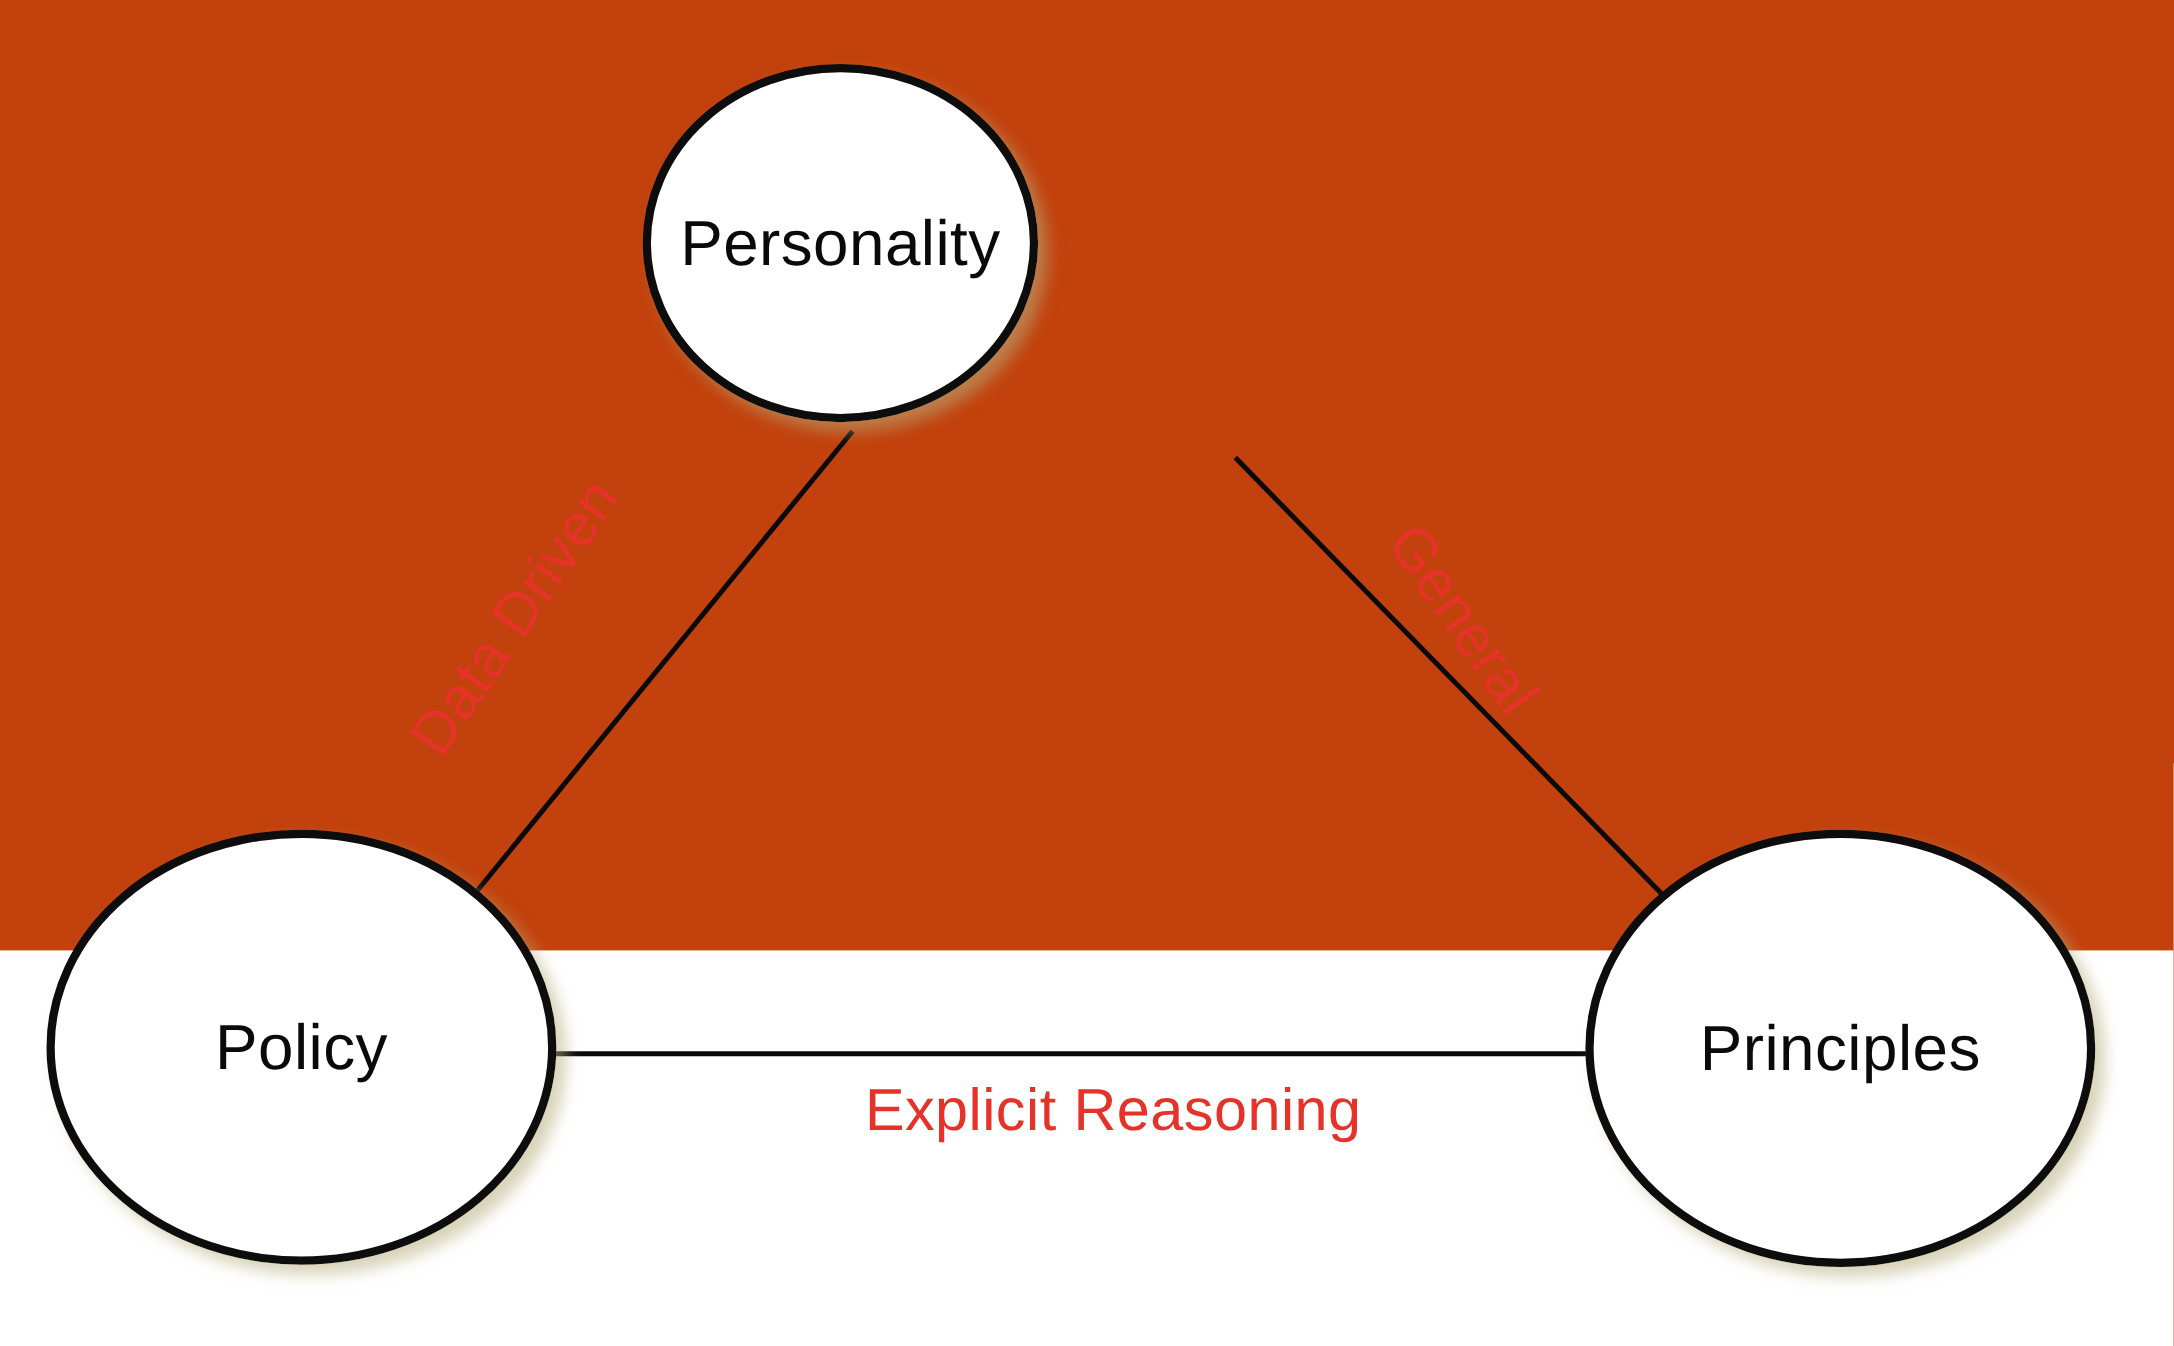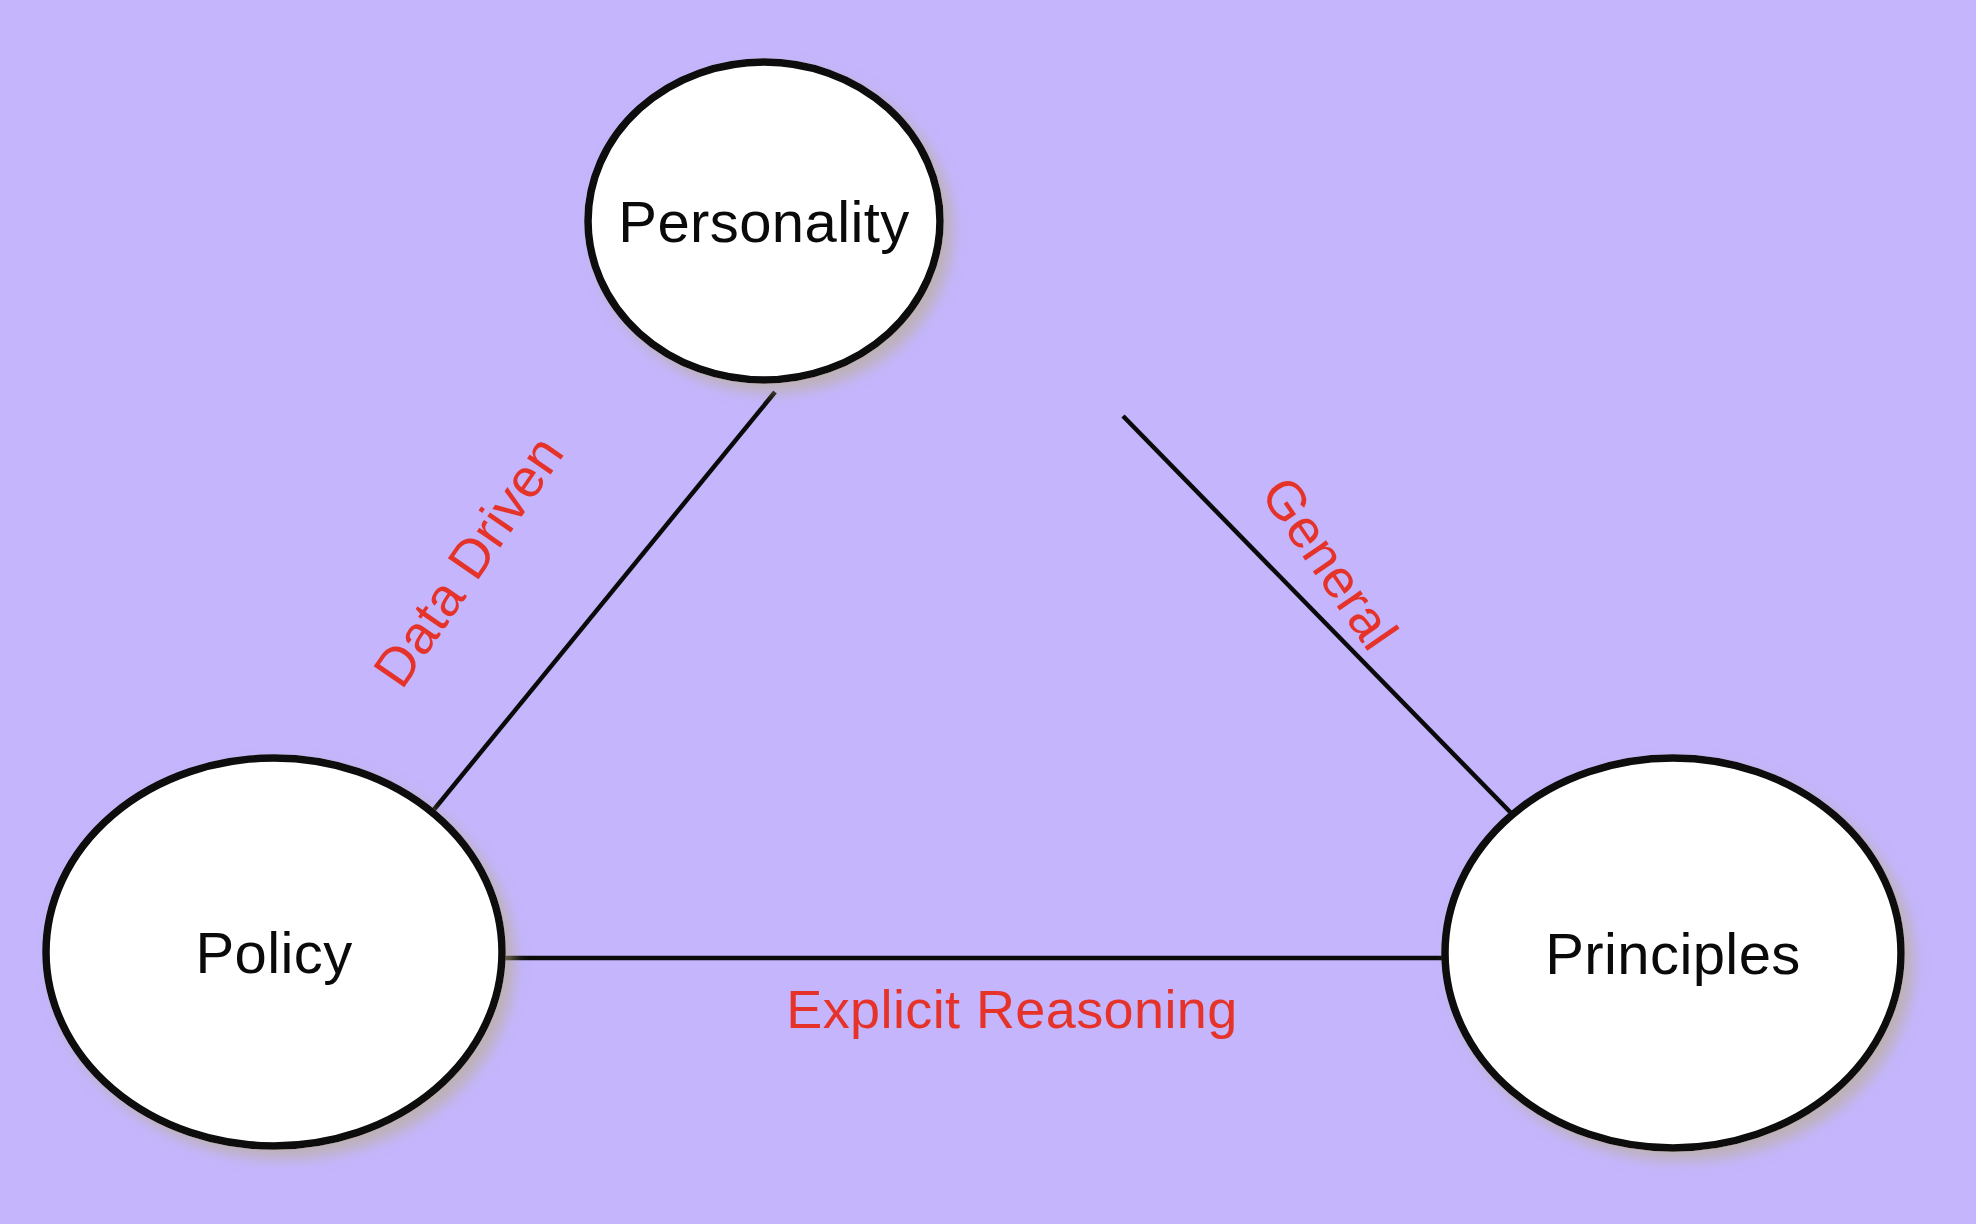"Personality" div { background: #c4b5fd -> #c2410c; height: 1224px -> 864px }
